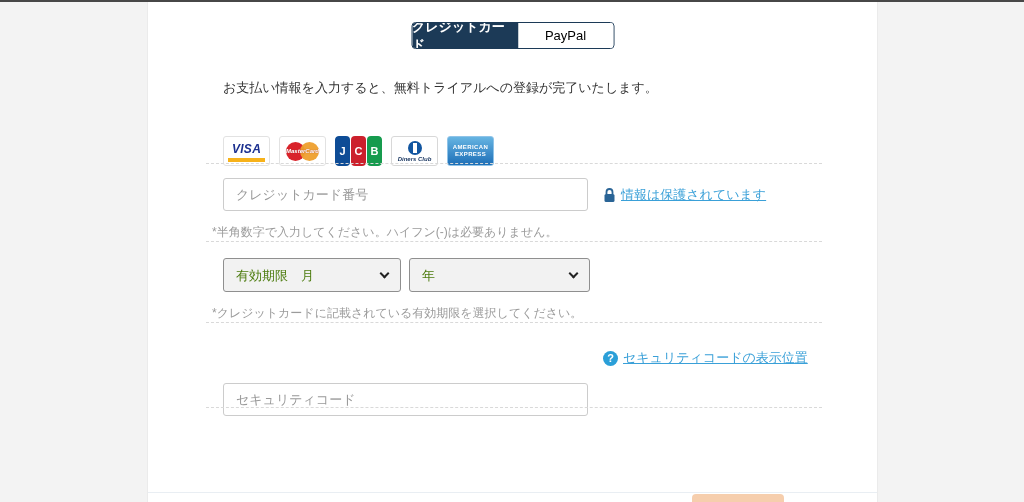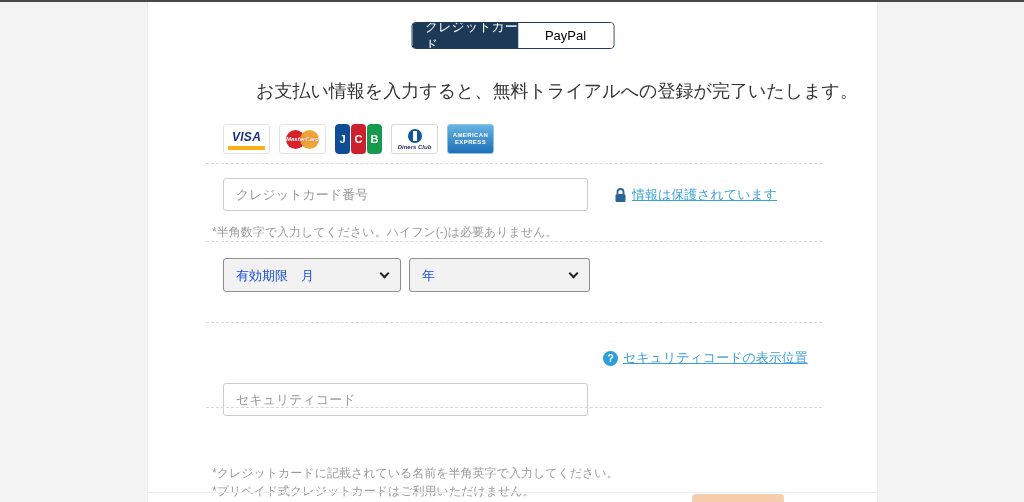"クレジットカード" .tab.active { font-weight: normal -> bold; padding-left: 13px -> none }
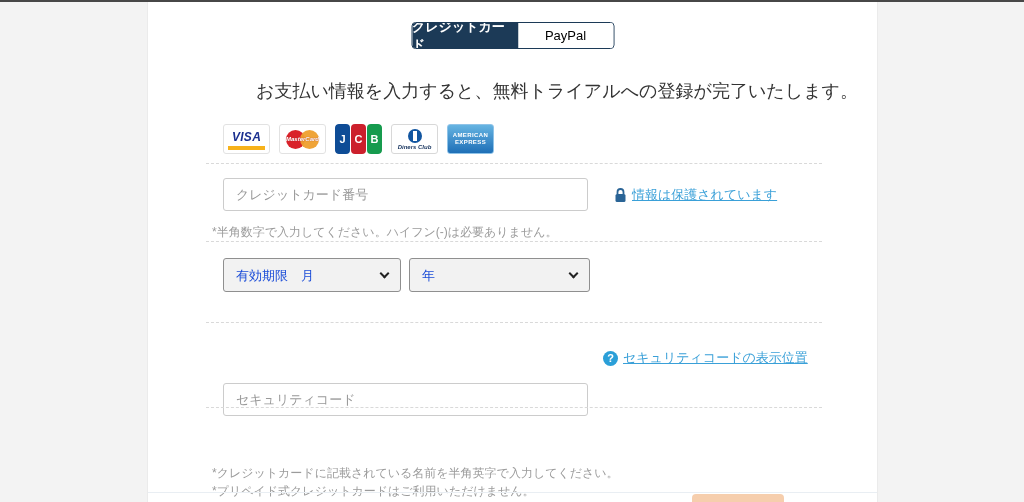"お支払い情報を入力すると、無料トライアルへの登録が完了いたします。" .intro { font-size: 18px -> 13px; margin-left: 33px -> none }
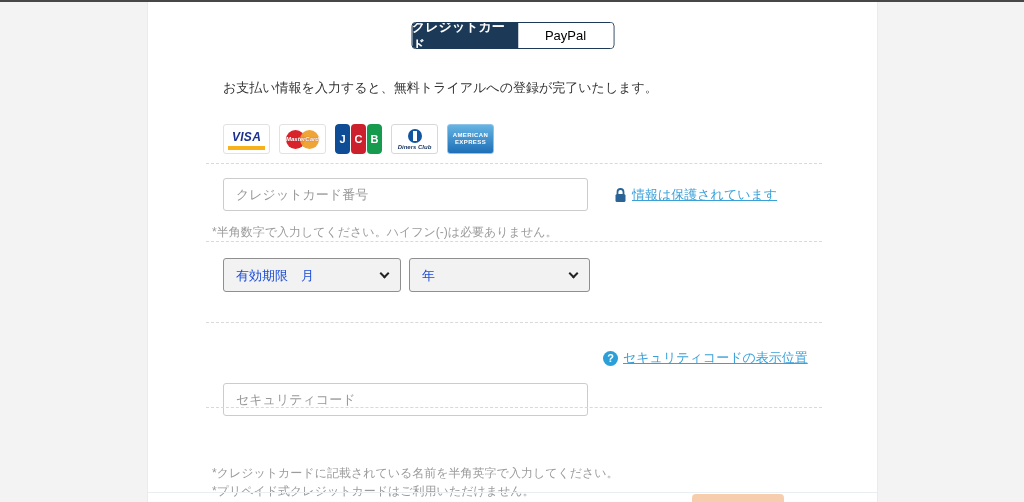"VISA" .brands { top: 124px -> 136px }
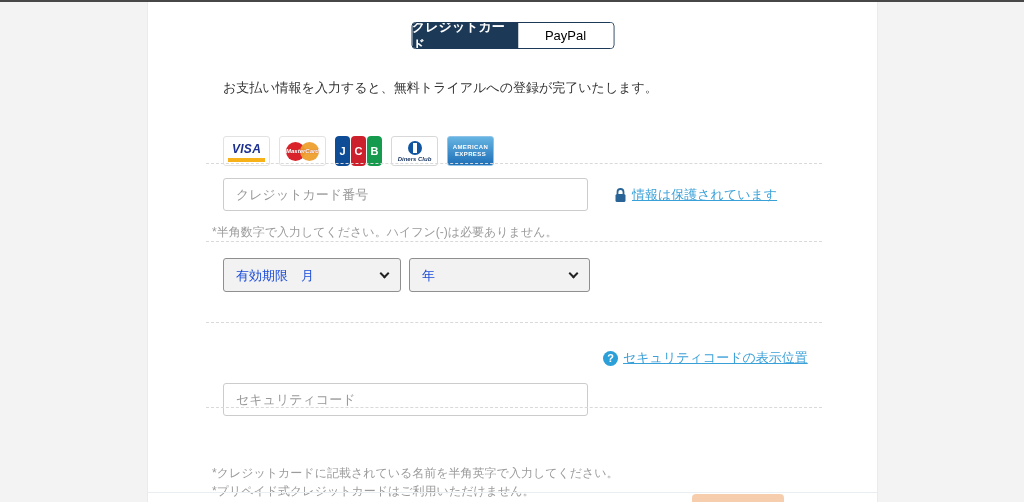"情報は保護されています" div.side-link { left: 466px -> 455px }
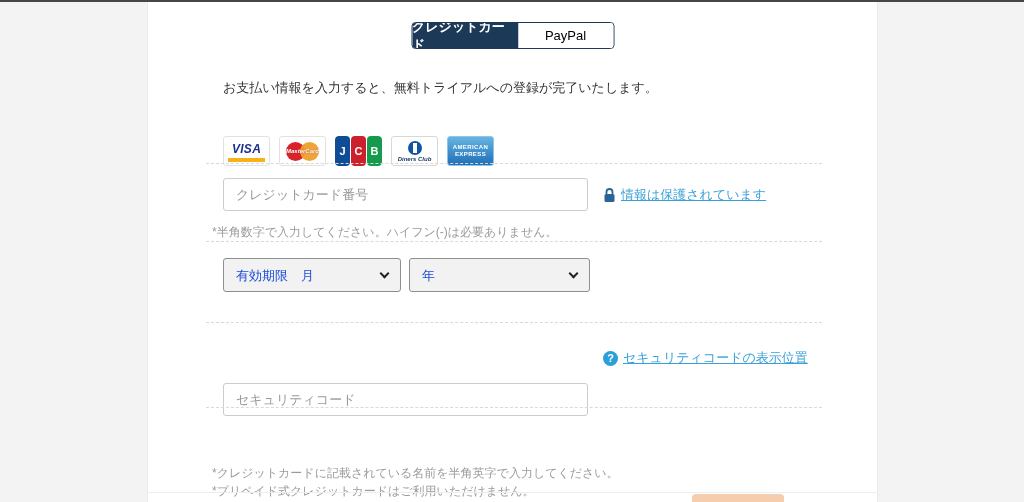"有効期限 月" .select-wrap select { color: #1d4ed8 -> #4d7c0f }
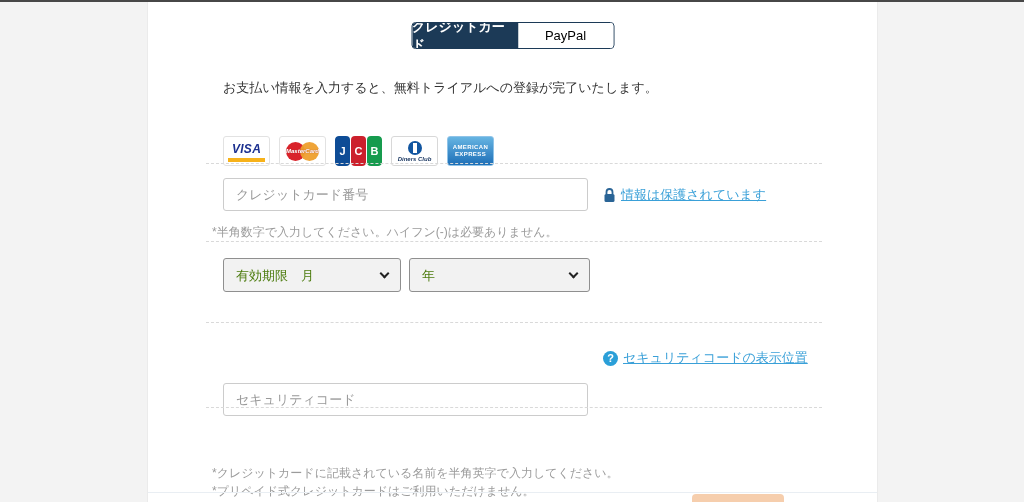"*クレジットカードに記載されている有効期限を選択してください。" p.note { html: none -> <p>*クレジットカードに記載されている有効期限を選択してください。</p> }
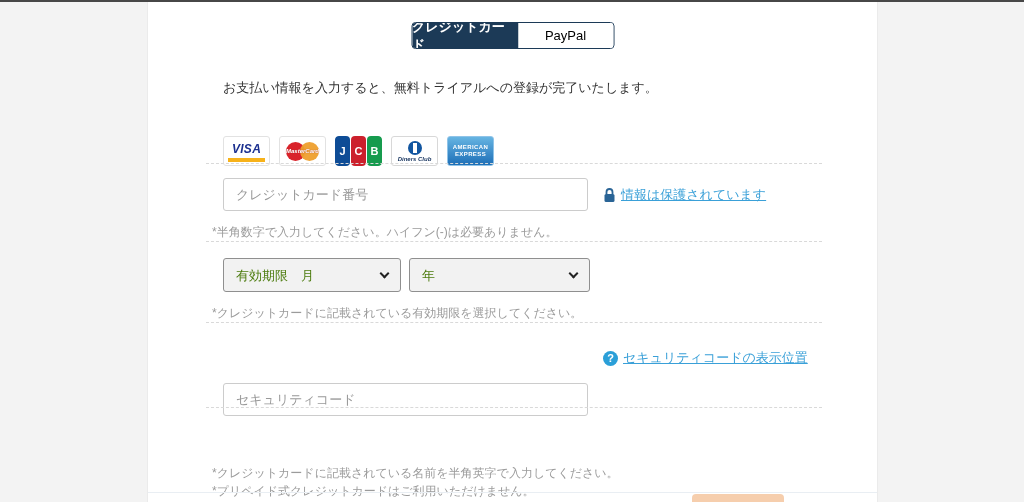"*クレジットカードに記載されている名前を半角英字で入力してください。" p.note { html: <p>*クレジットカードに記載されている名前を半角英字で入力してください。</p> -> none }
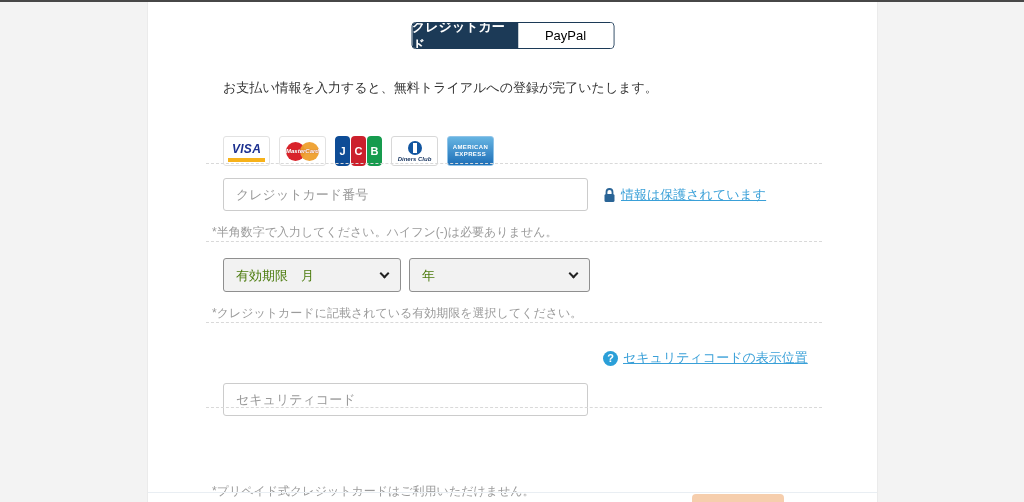"*プリペイド式クレジットカードはご利用いただけません。" p.note { html: <p>*プリペイド式クレジットカードはご利用いただけません。</p> -> none }
